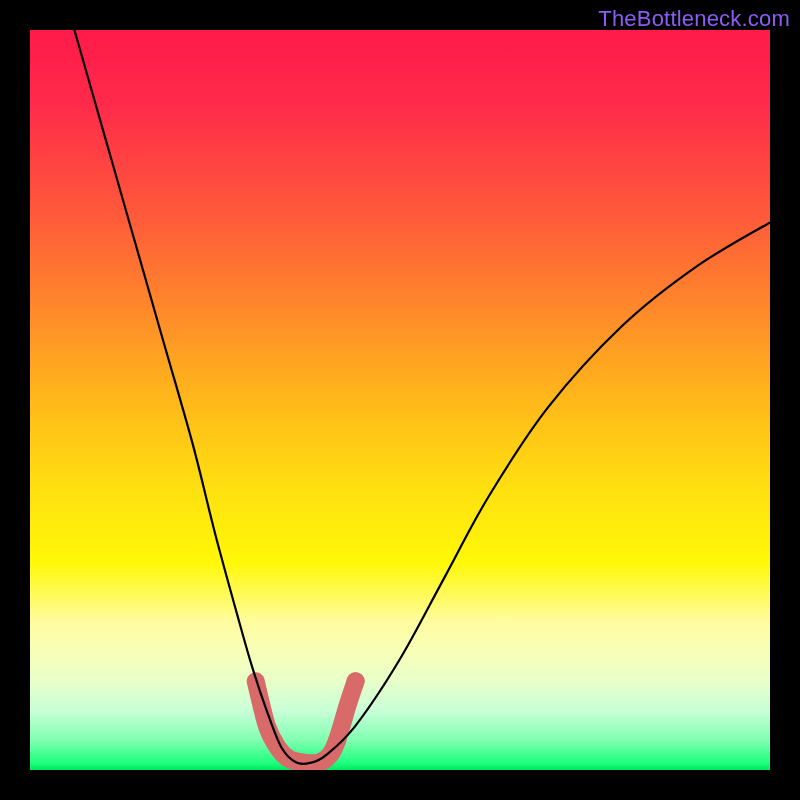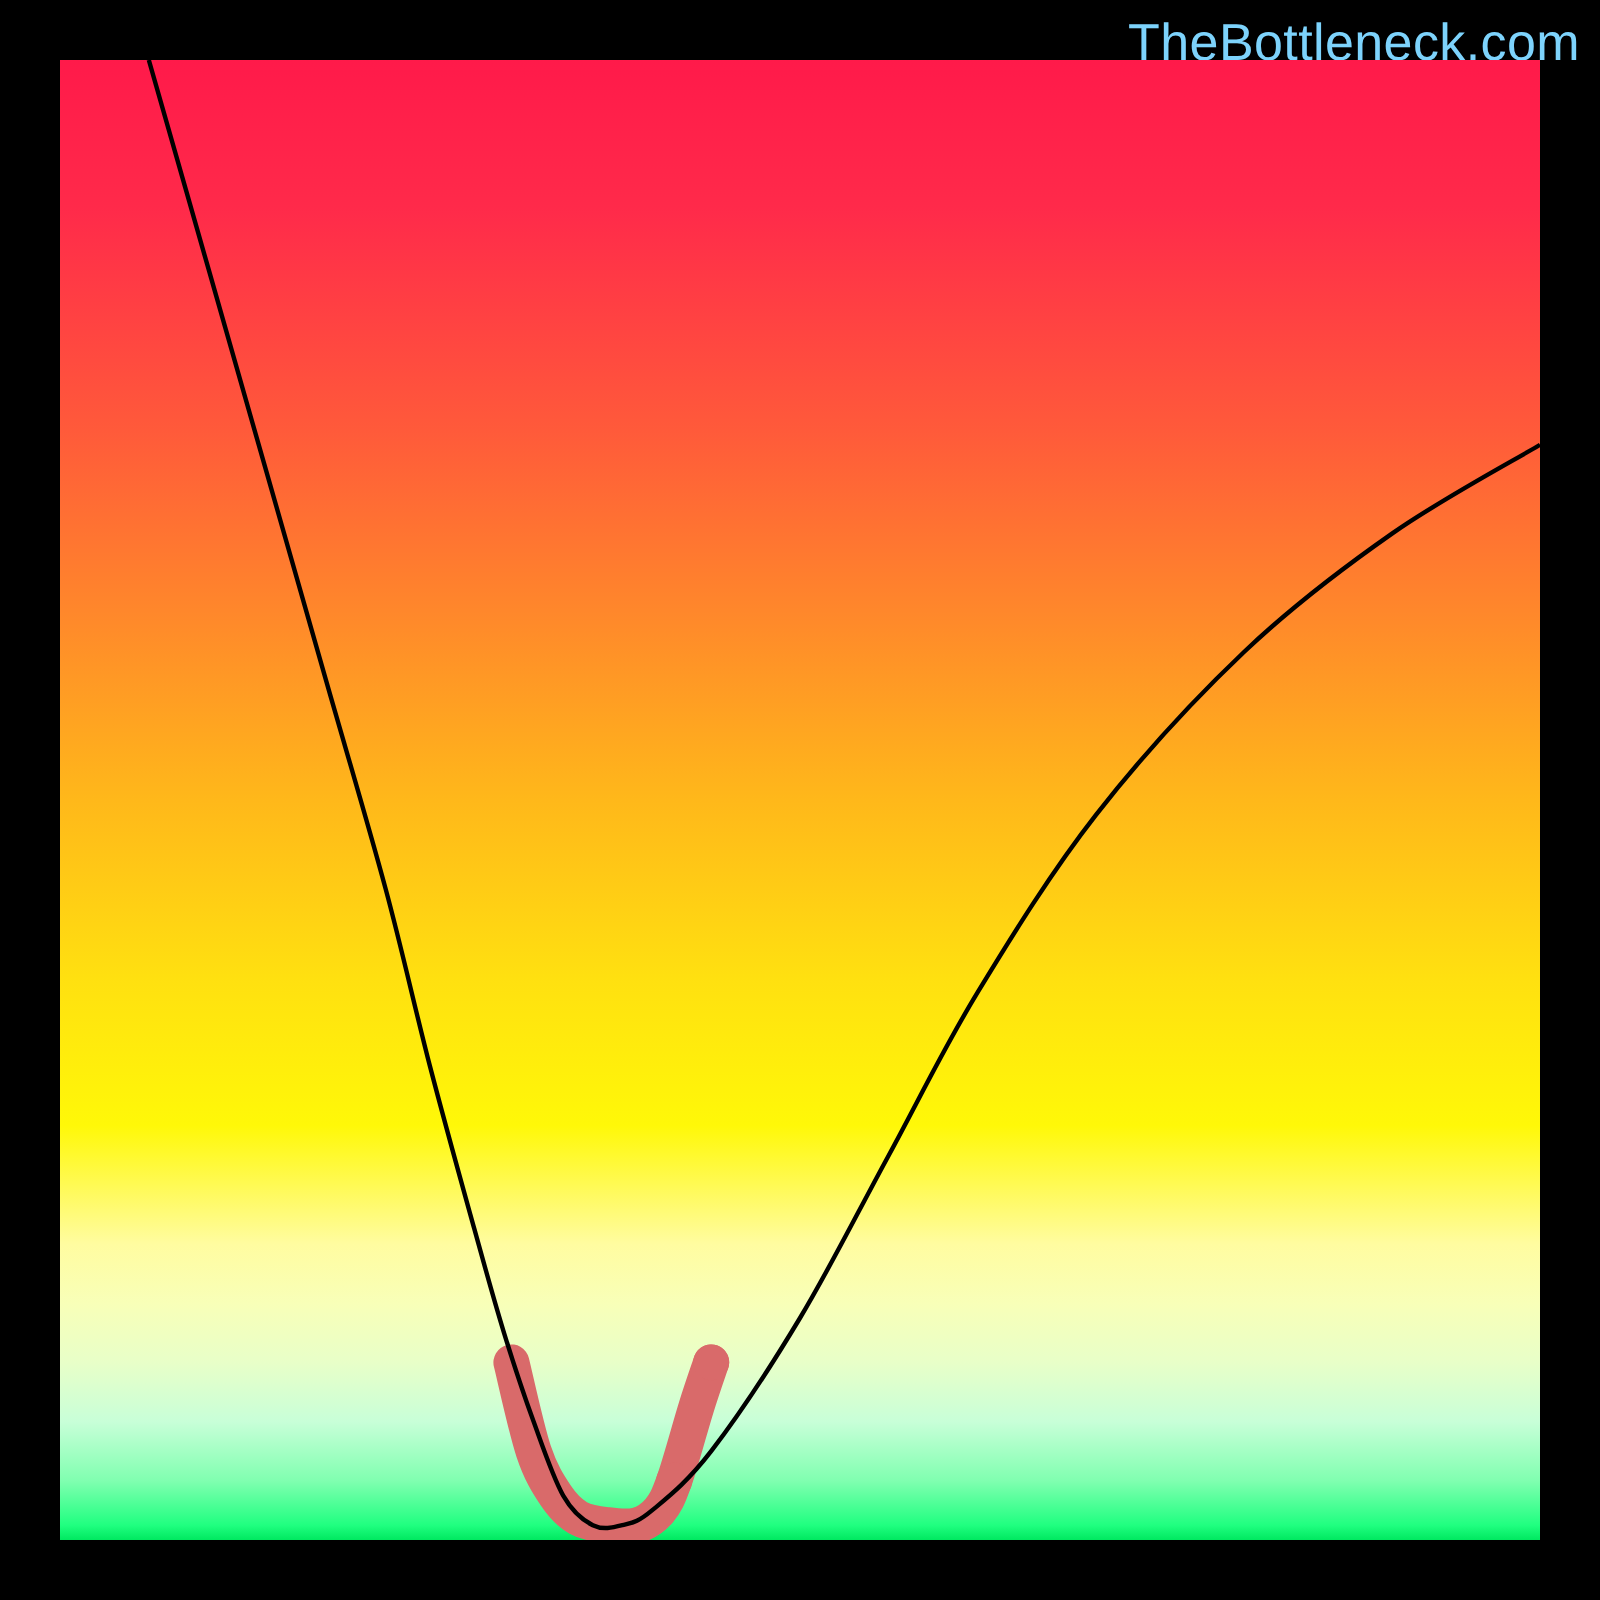"TheBottleneck.com" .watermark { color: #7dd3fc -> #8b5cf6; font-size: 26px -> 22px }
